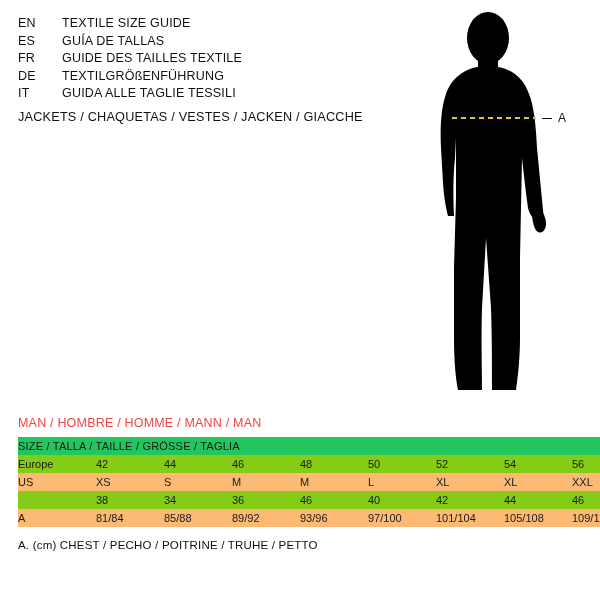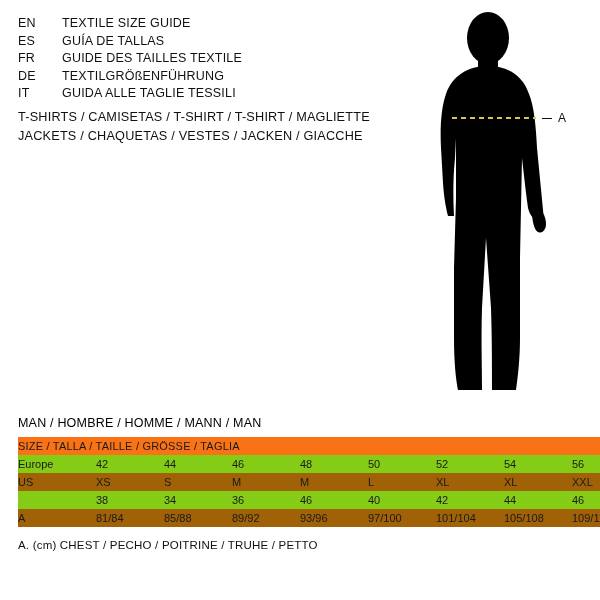"T-SHIRTS / CAMISETAS / T-SHIRT" div.cat-line { html: <div>T-SHIRTS / CAMISETAS / T-SHIRT / T-SHIRT / MAGLIETTE</div> -> none }
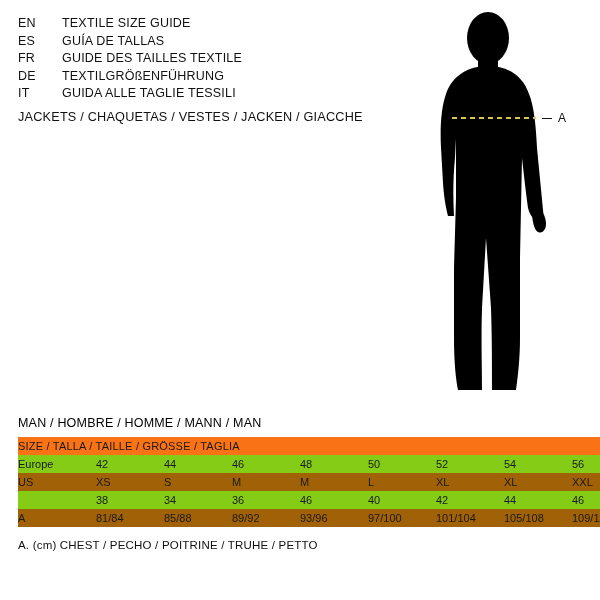"MAN / HOMBRE / HOMME" .man-title { color: #000000 -> #ef4444 }
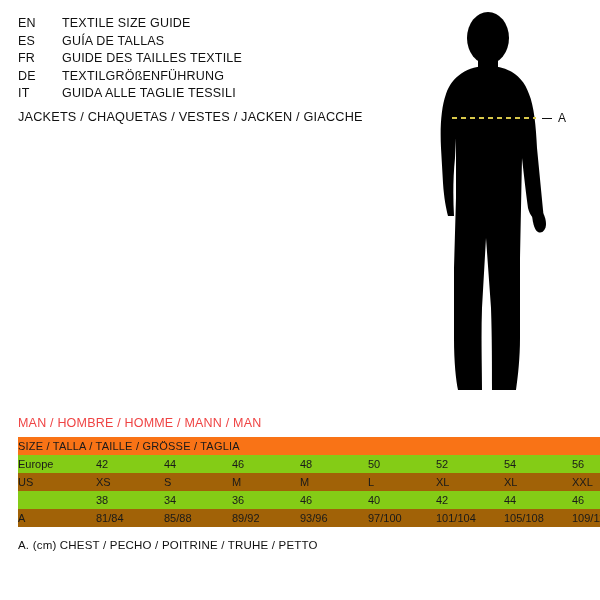"SIZE / TALLA / TAILLE" tr.header-row td { background: #f97316 -> #22c55e }
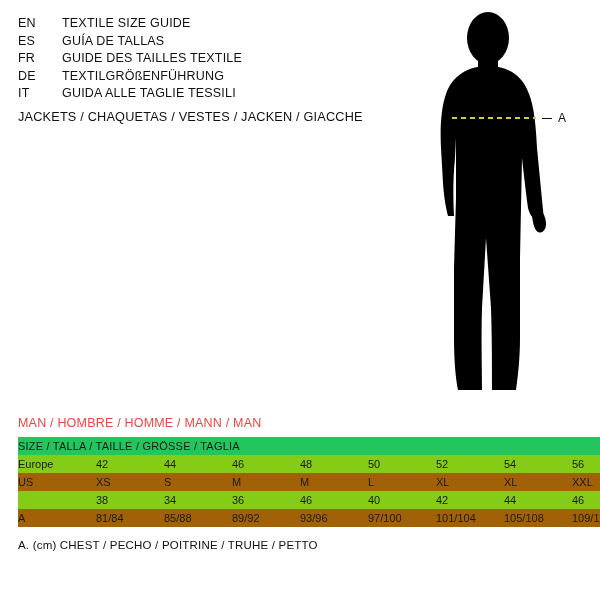"US" tr.band-dark td { background: #a16207 -> #fdba74 }
